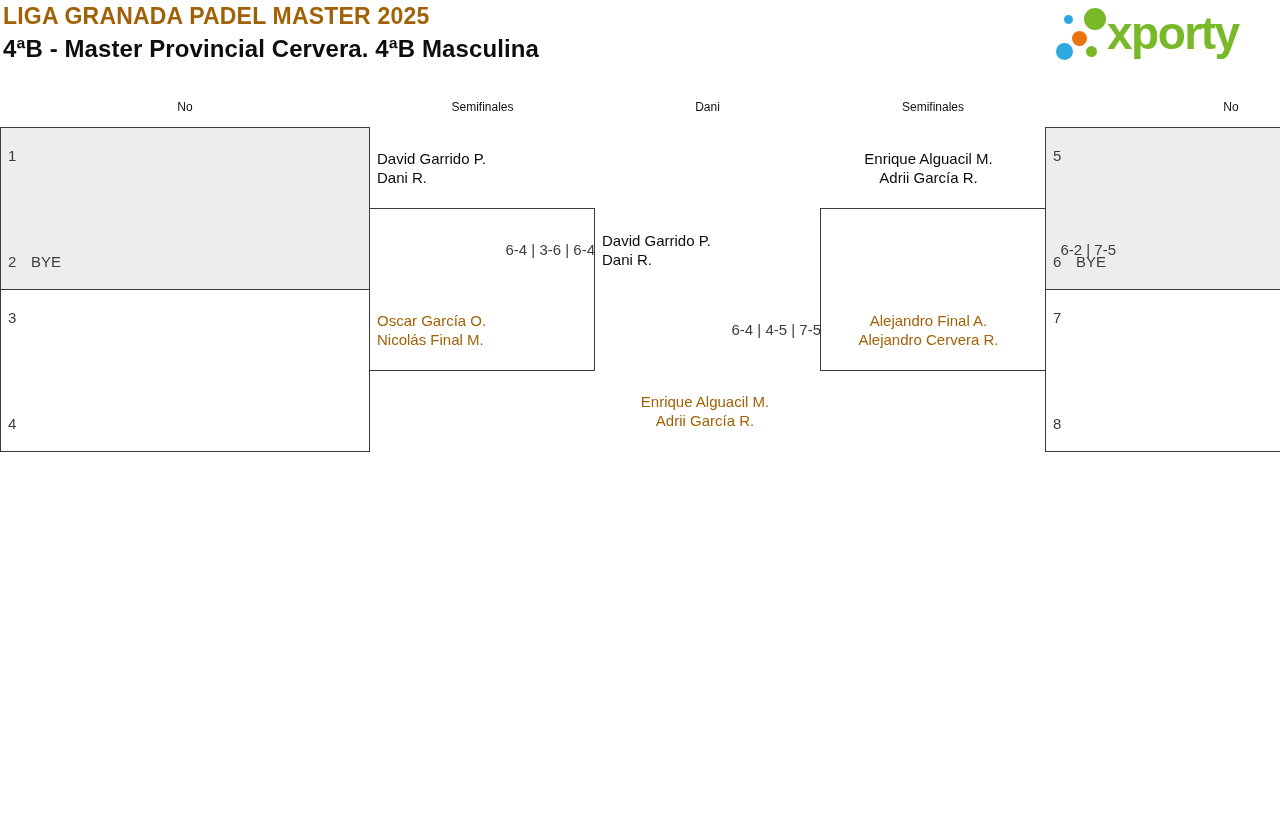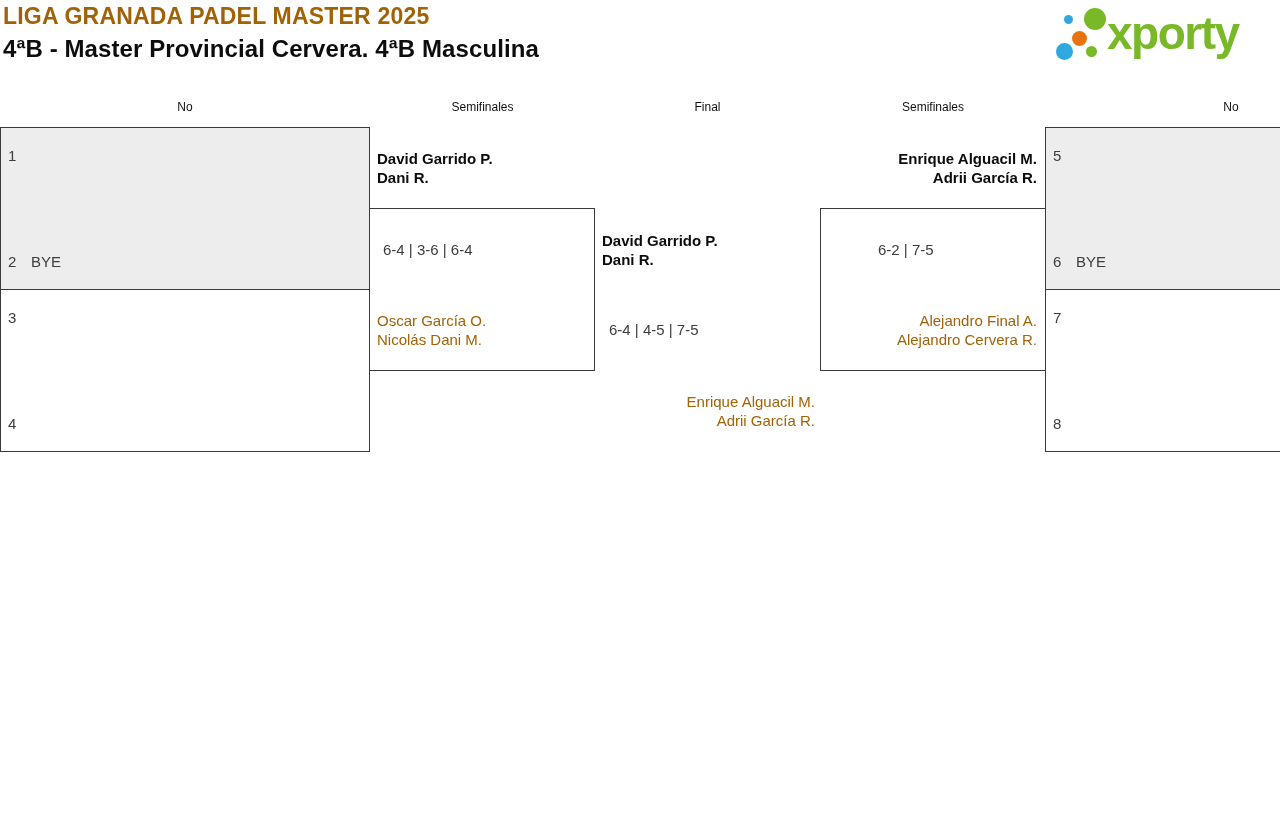"Final" div.hdr { text: Final -> Dani }
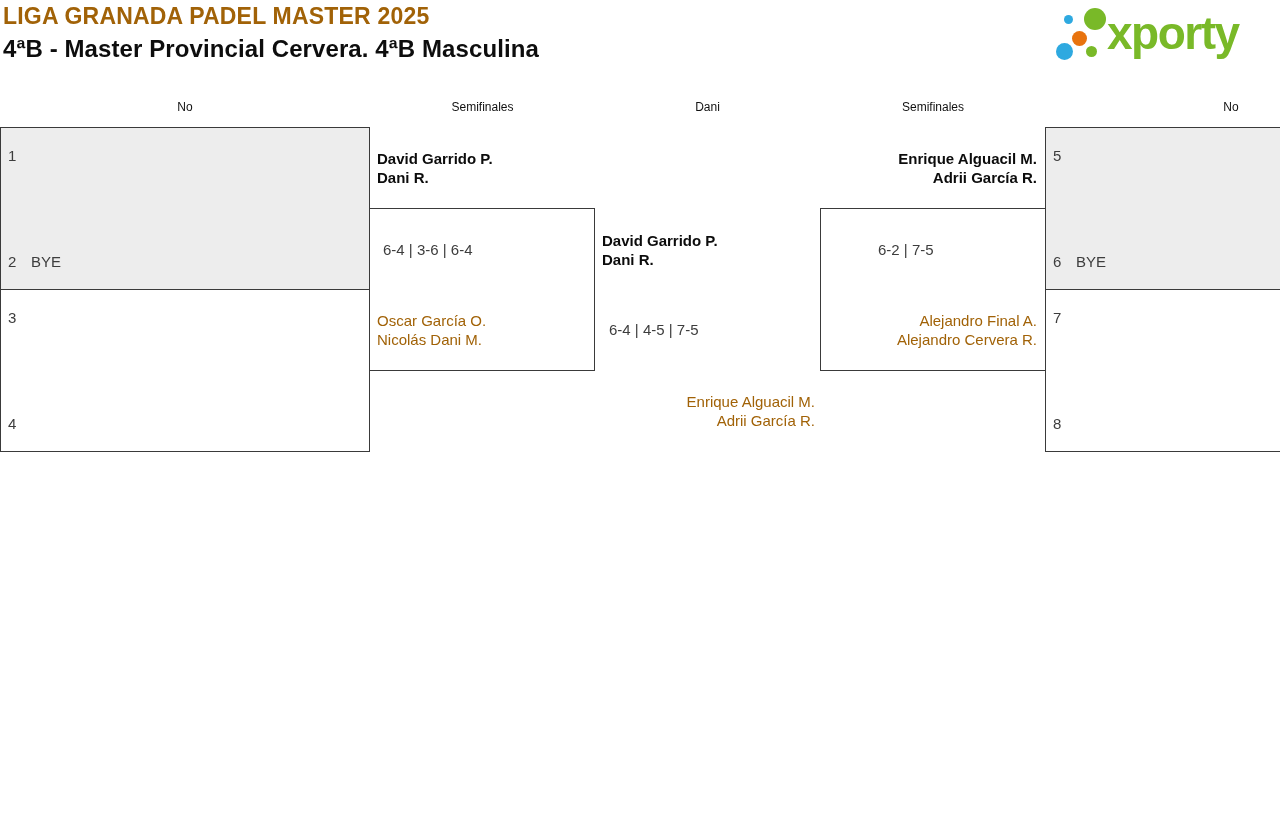"David Garrido P." .winners { font-weight: 700 -> 400 }
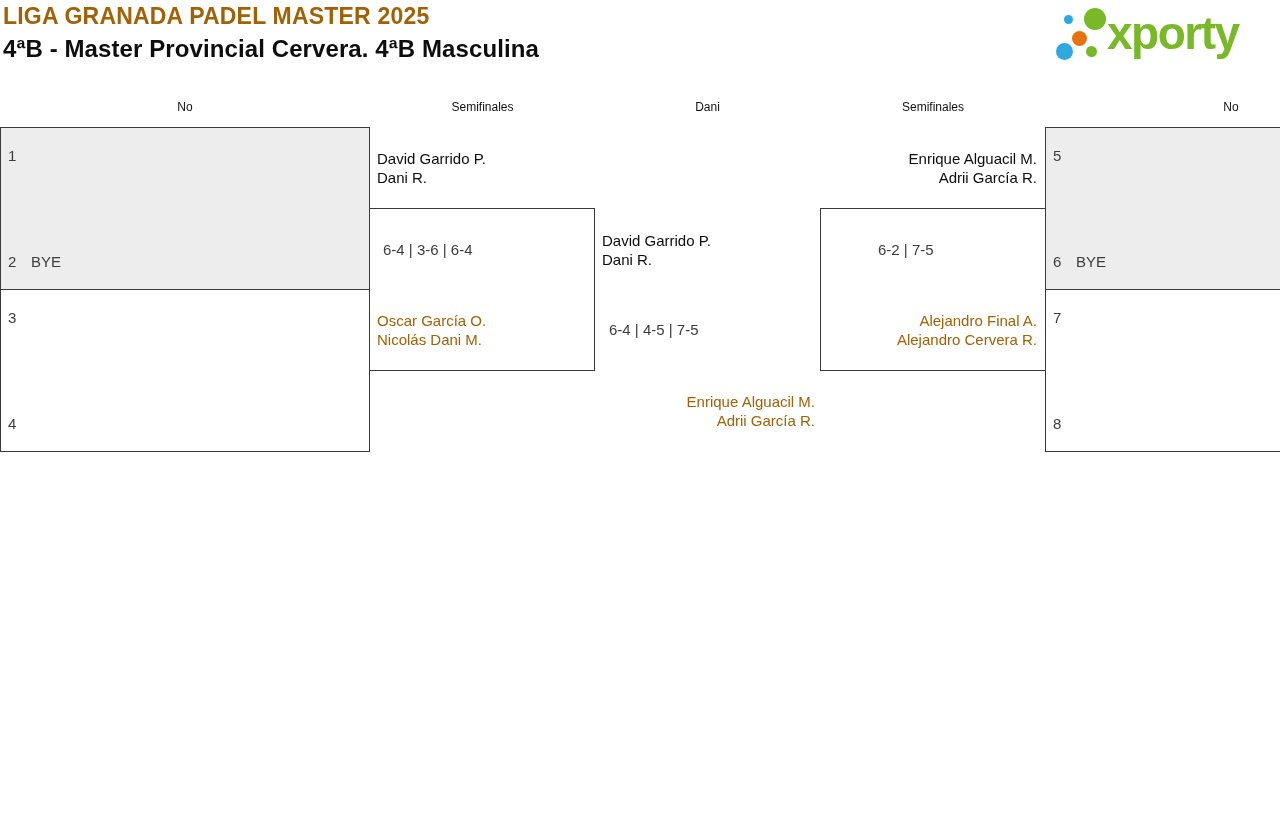"Enrique Alguacil M." .t-right { text-align: right -> center }
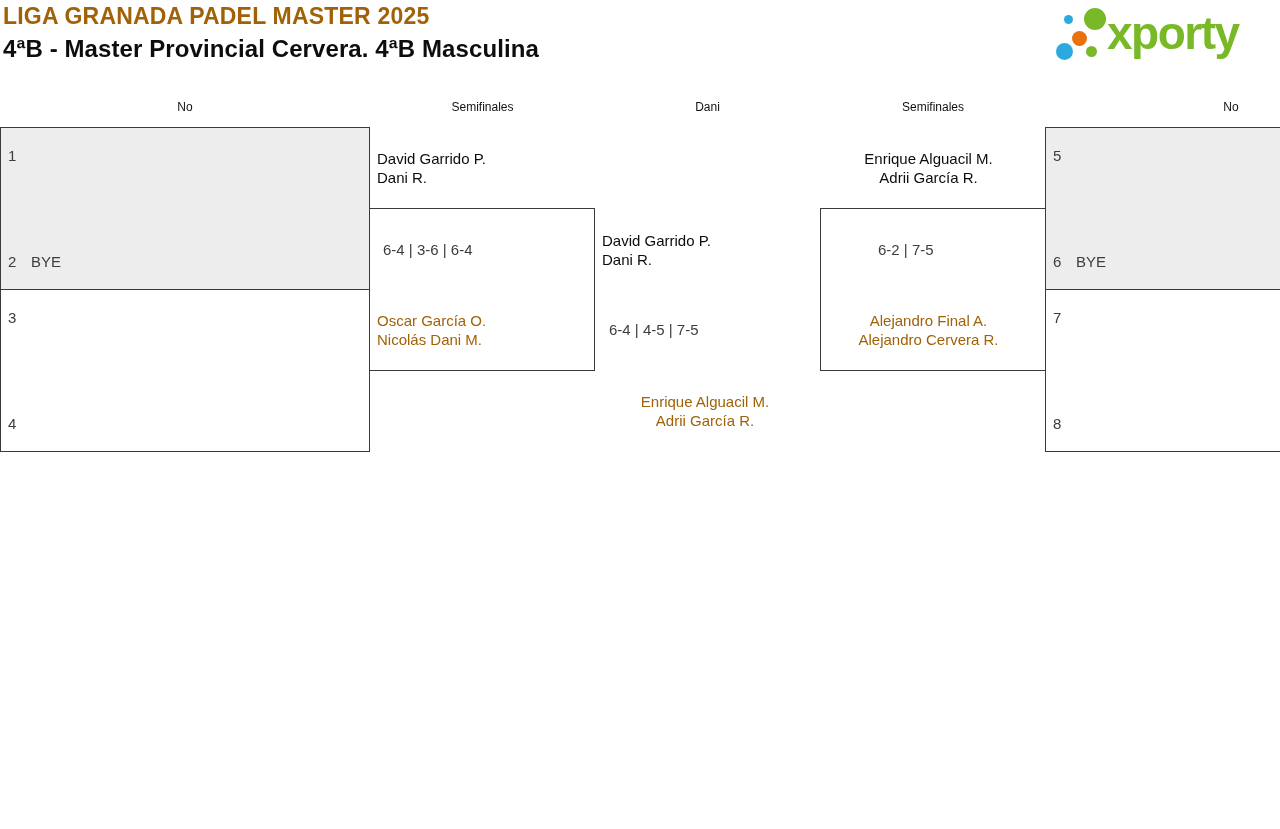"6-4 | 3-6 | 6-4" .score { padding-left: 14px -> none; text-align: left -> right }
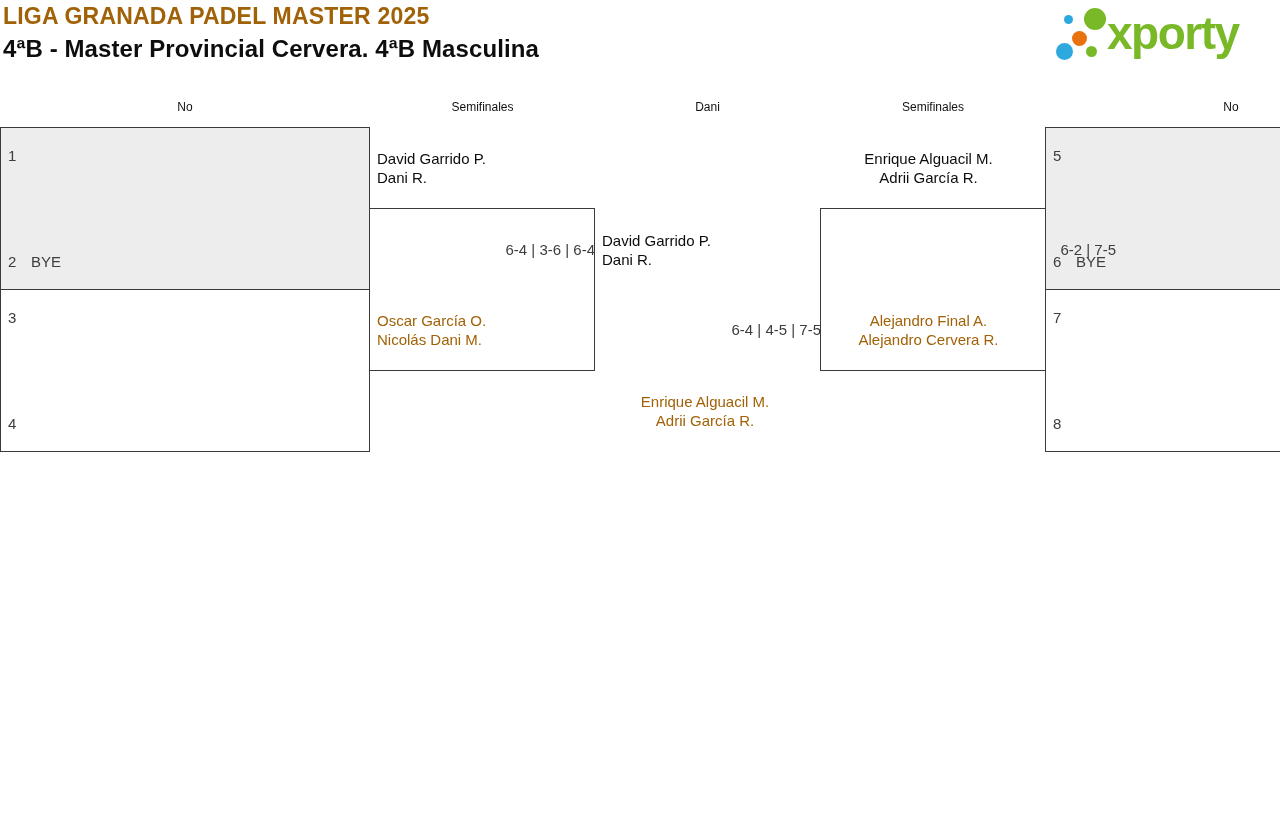"Nicolás Dani M." div { text: Dani -> Final }
